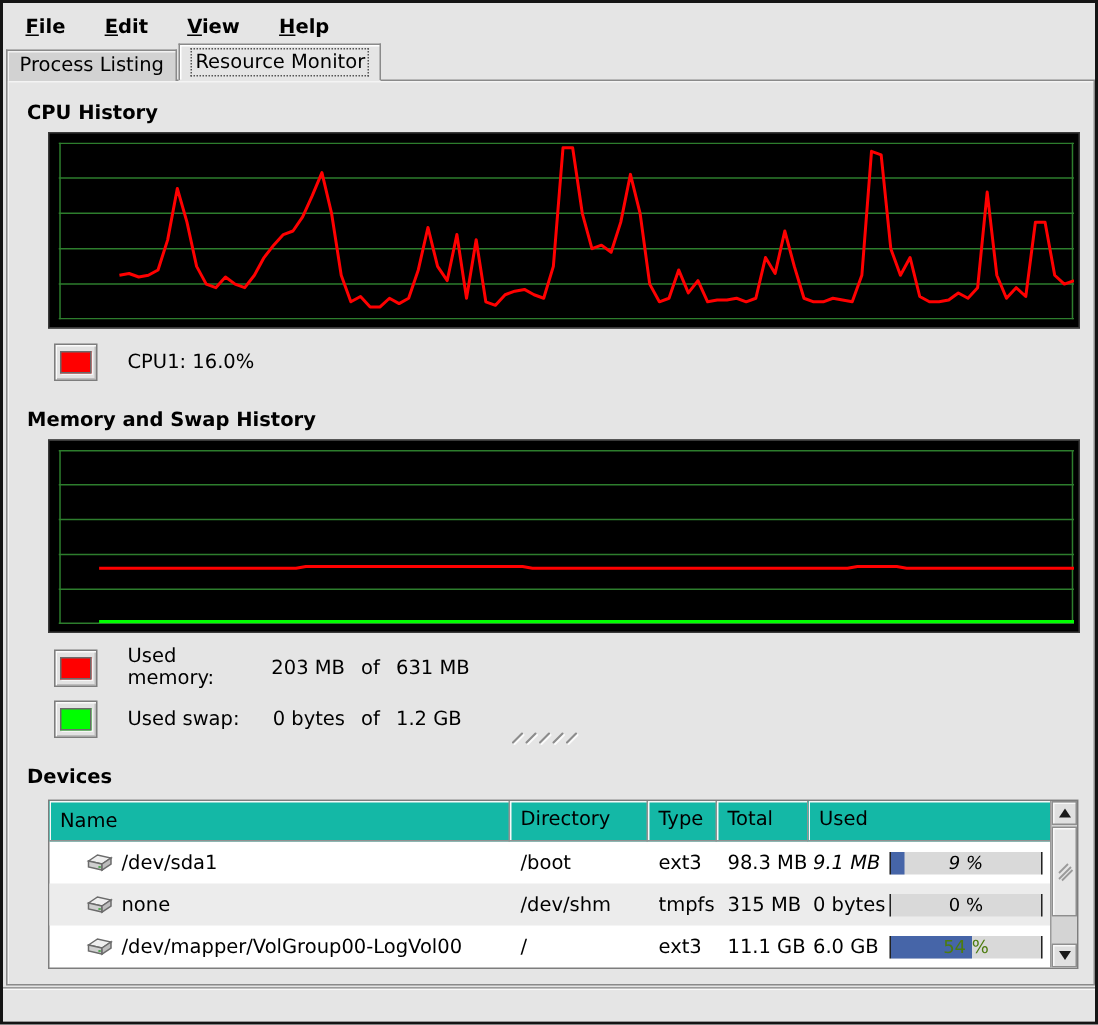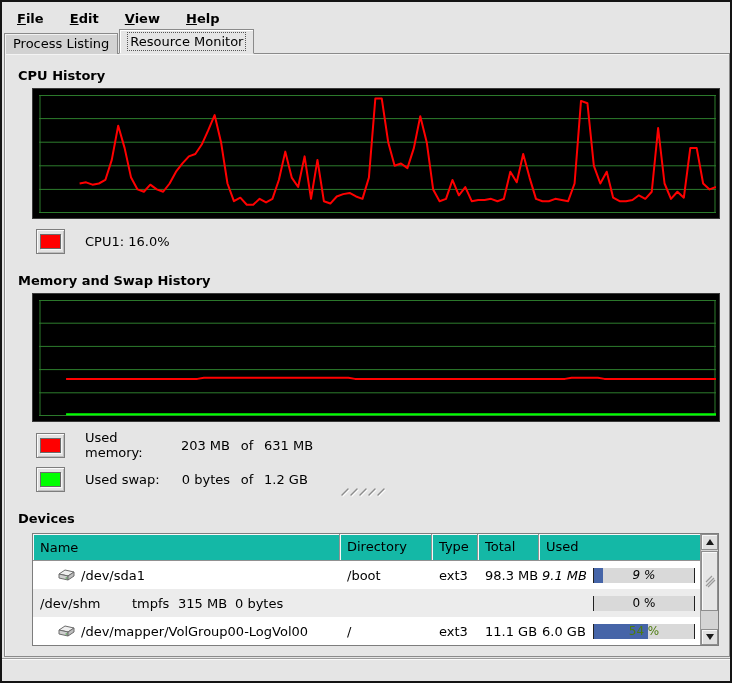"none" span.td { html: none -> <span> <svg> <polygon></polygon> <polygon></polygon> <polygon></polygon> <rect></rect> </svg> <span>none</span> </span> }
